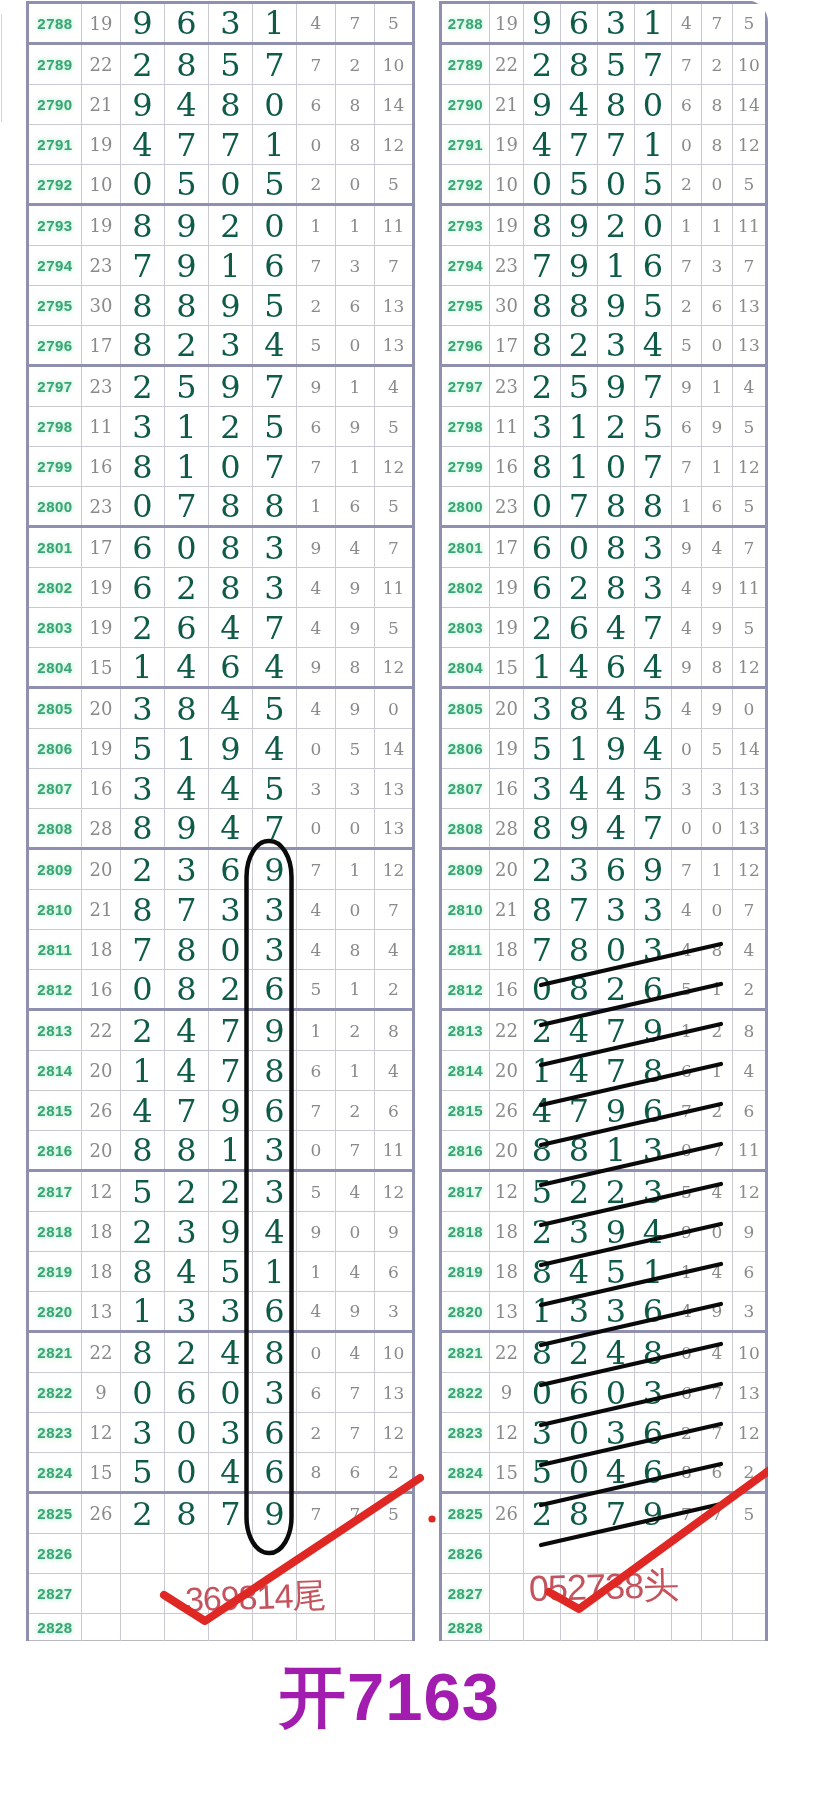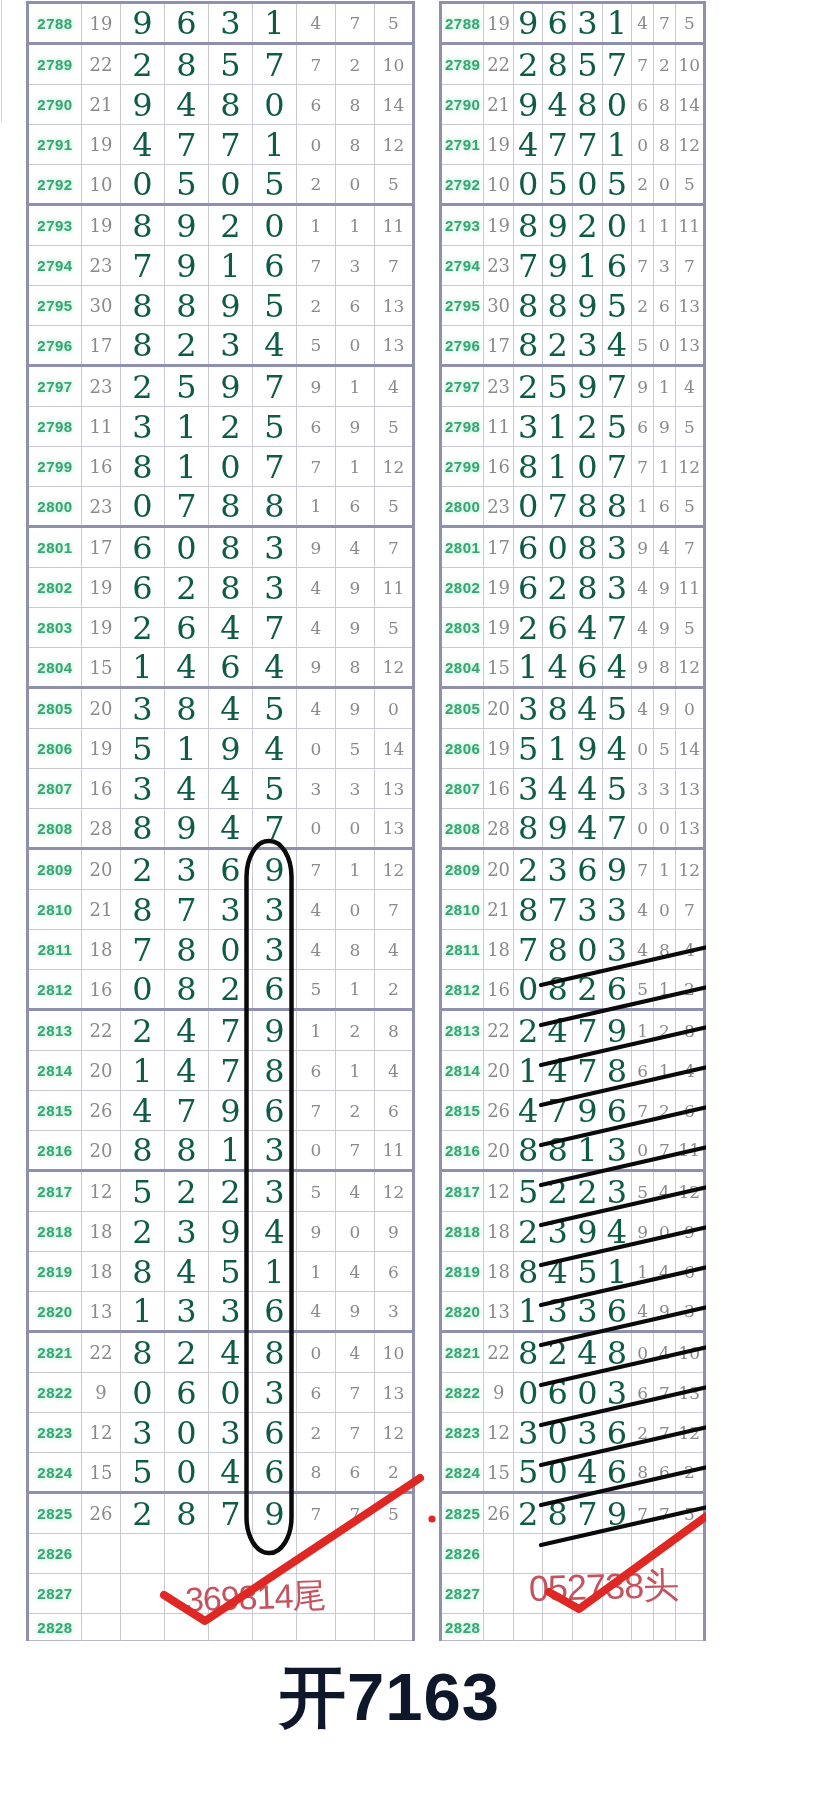"2788" #page { border-radius: none -> 22px; width: 706px -> 768px }
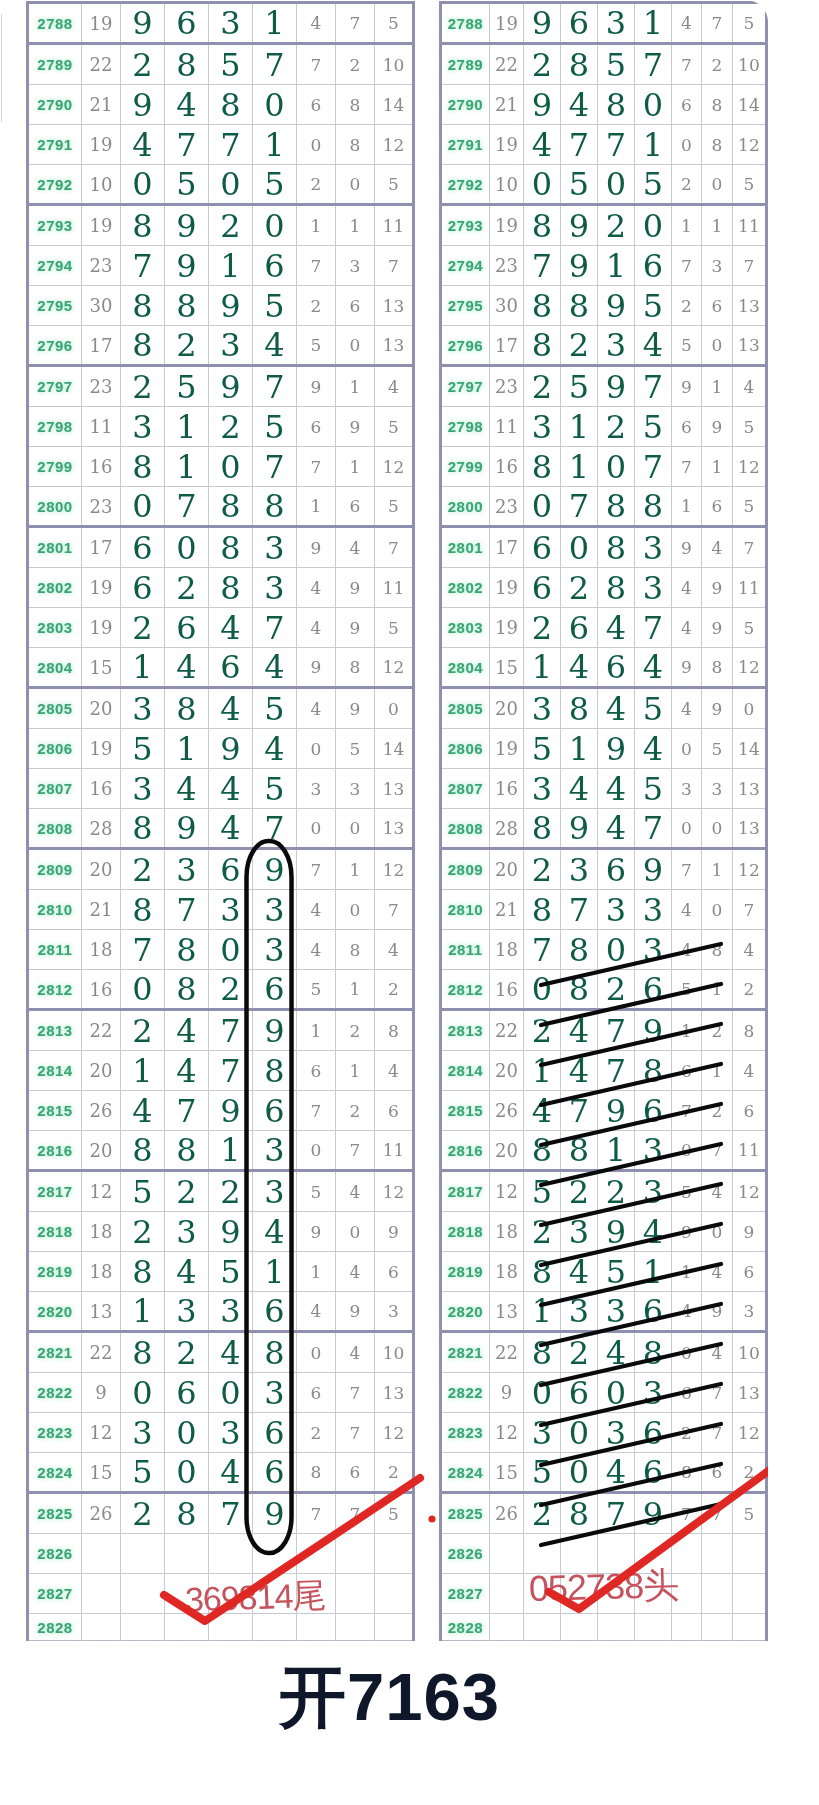"开7163" div.red-note { color: #0f172a -> #a21caf }
